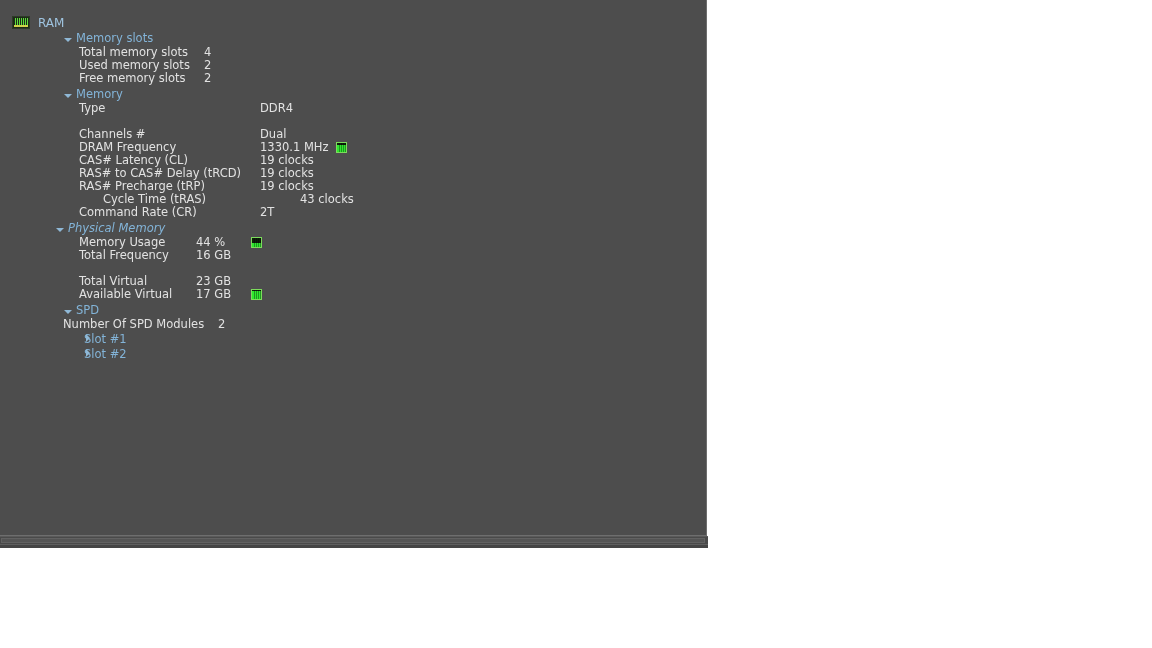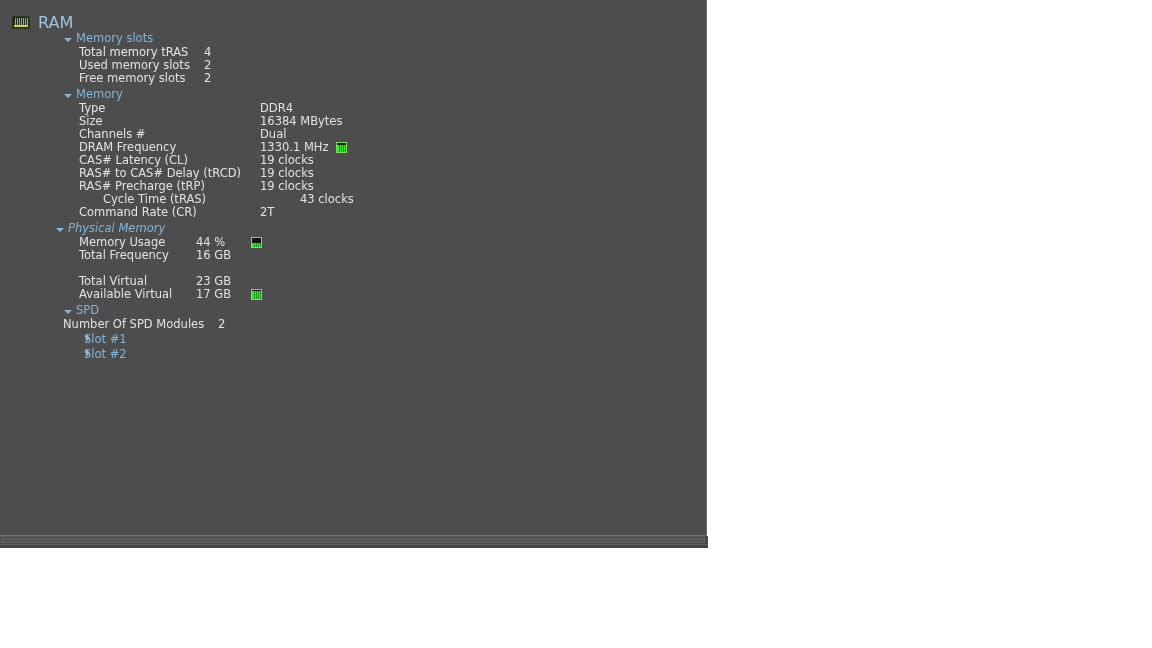"RAM" .root-label { font-size: 16px -> 12px }
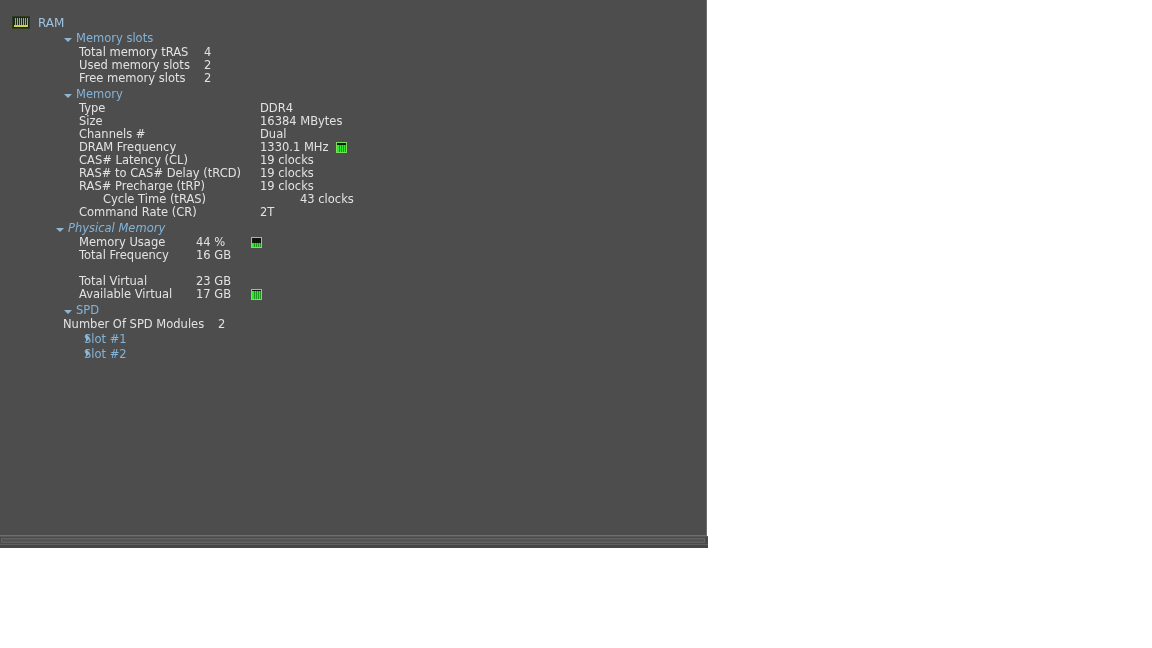"Total memory tRAS" span.k { text: tRAS -> slots }
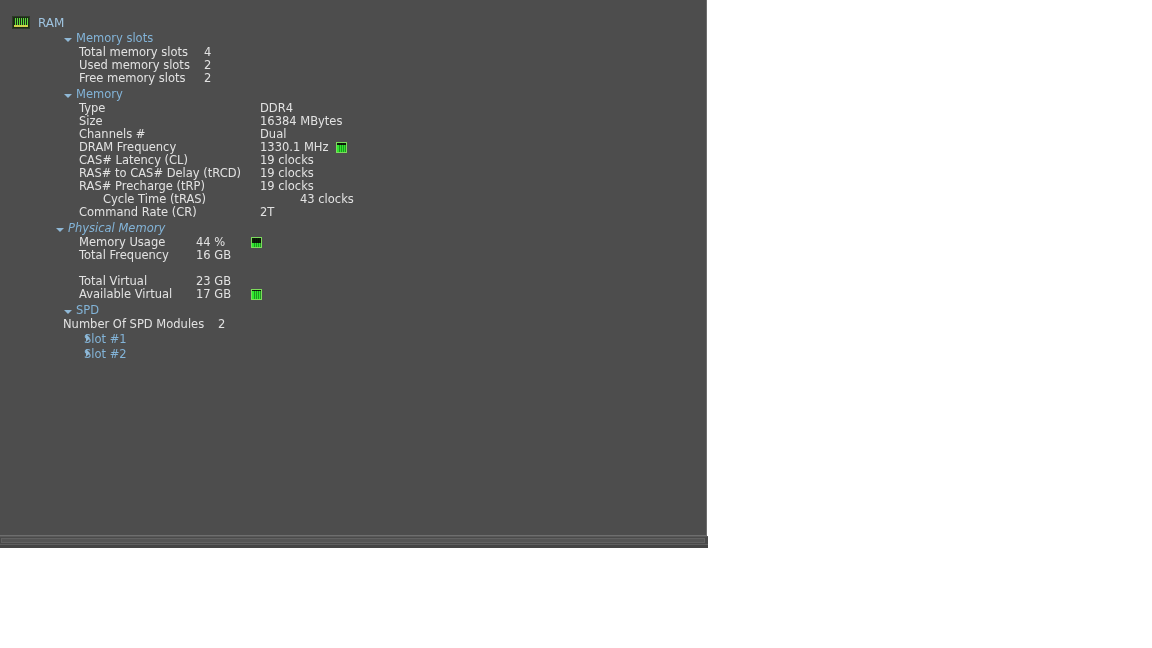"Size" div.row { html: <div> <span>Size</span> <span>16384 MBytes</span> </div> -> none }
